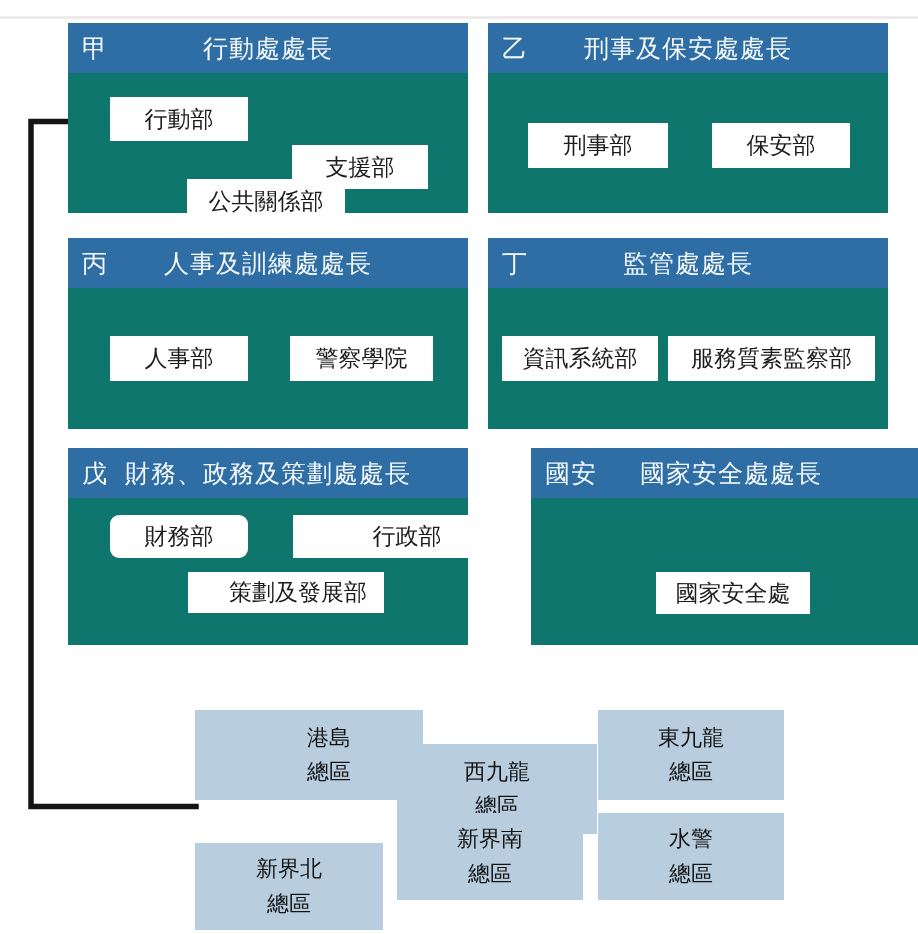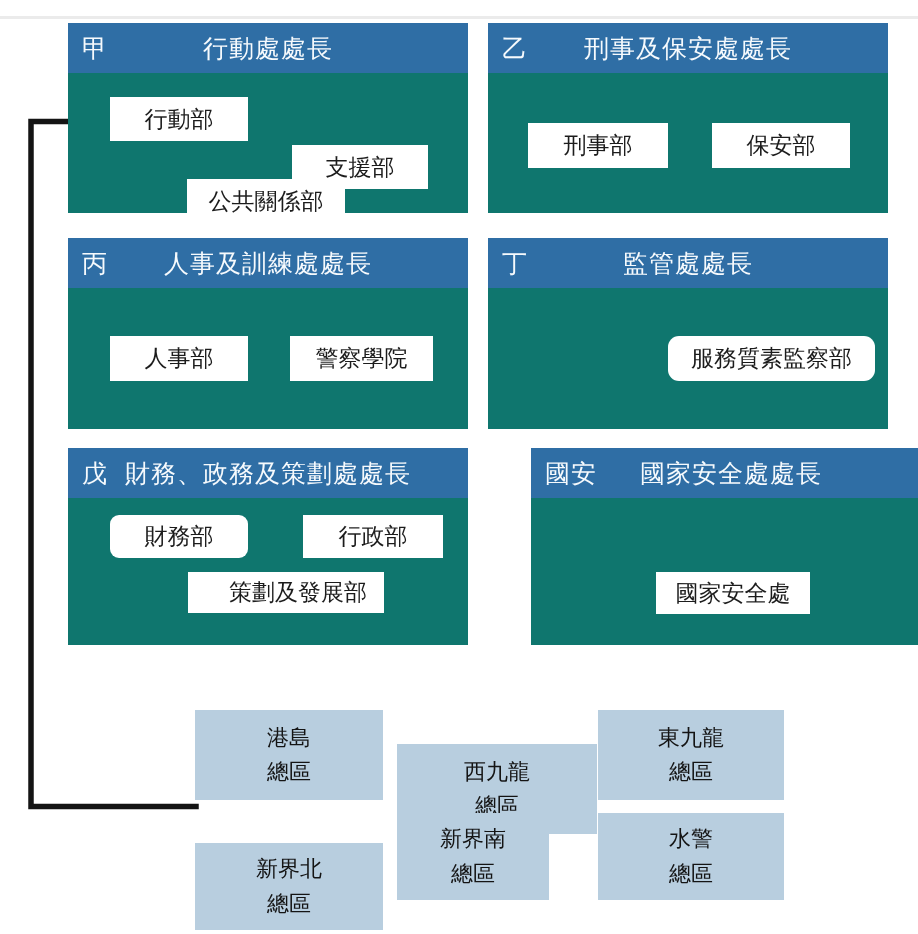"資訊系統部" div.unit { html: none -> <div>資訊系統部</div> }
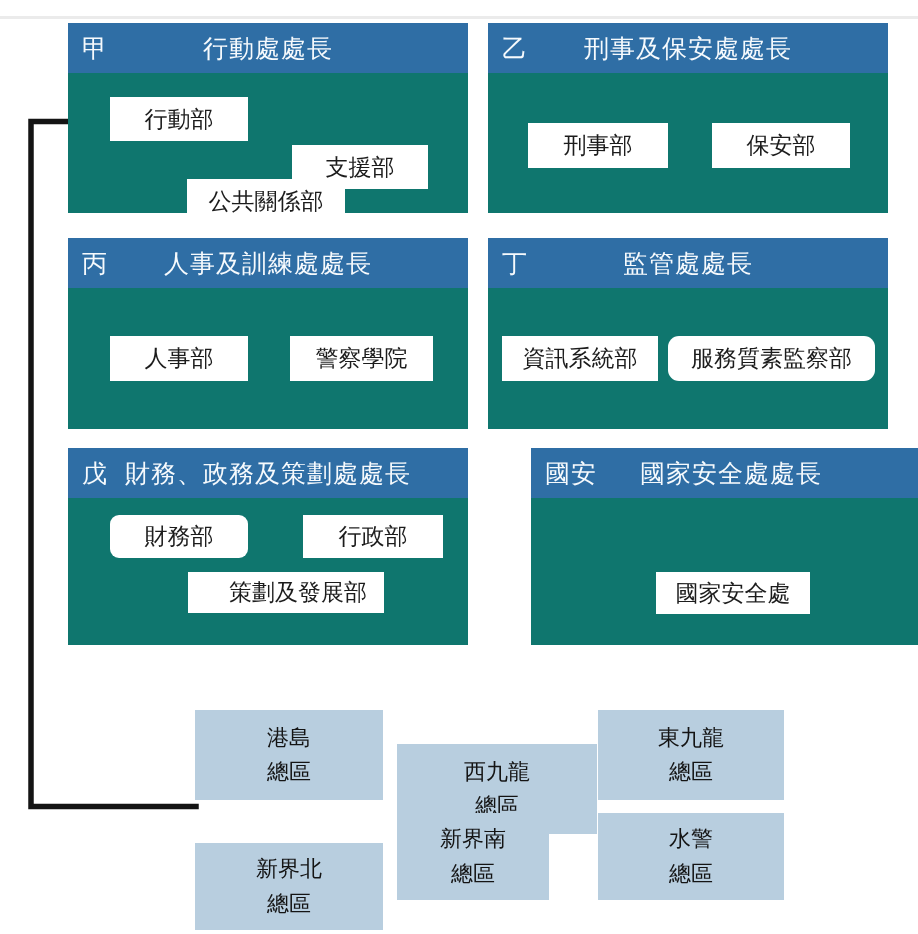"服務質素監察部" div.unit { border-radius: 11px -> none }
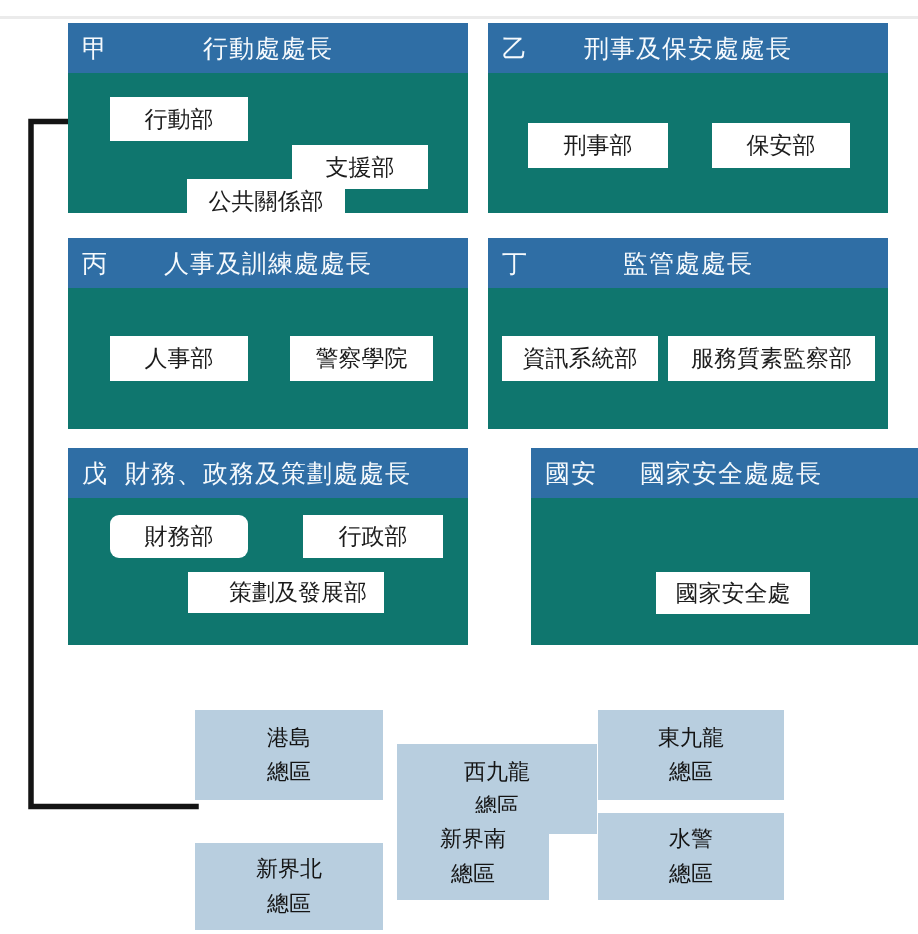"行政部" div.unit { left: 235px -> 225px; padding-left: none -> 36px; width: 140px -> 156px }
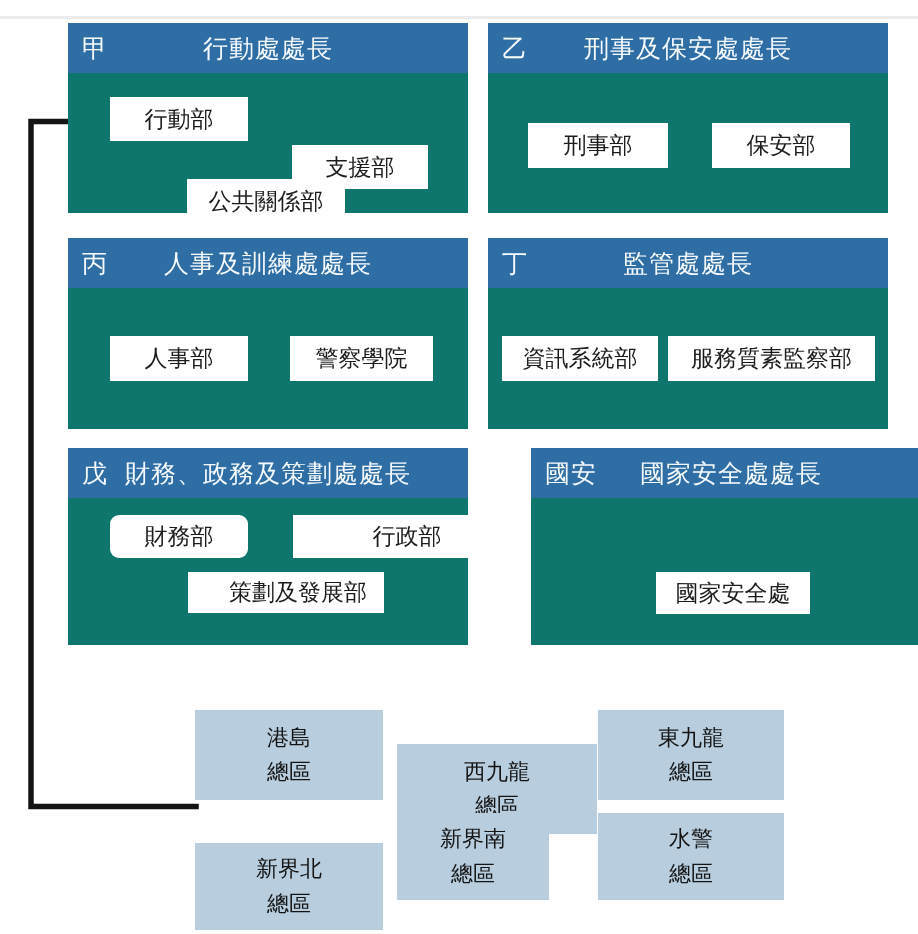"港島" div.region { padding-left: none -> 40px }
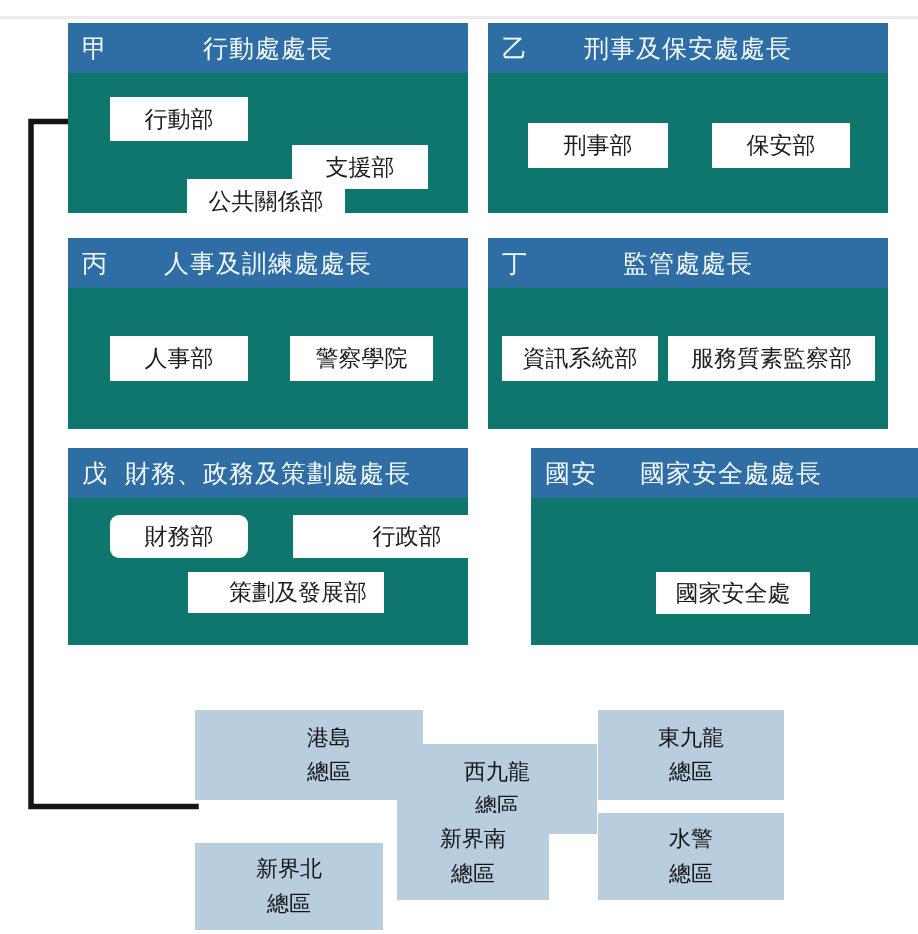"新界南" div.region { width: 152px -> 186px }
